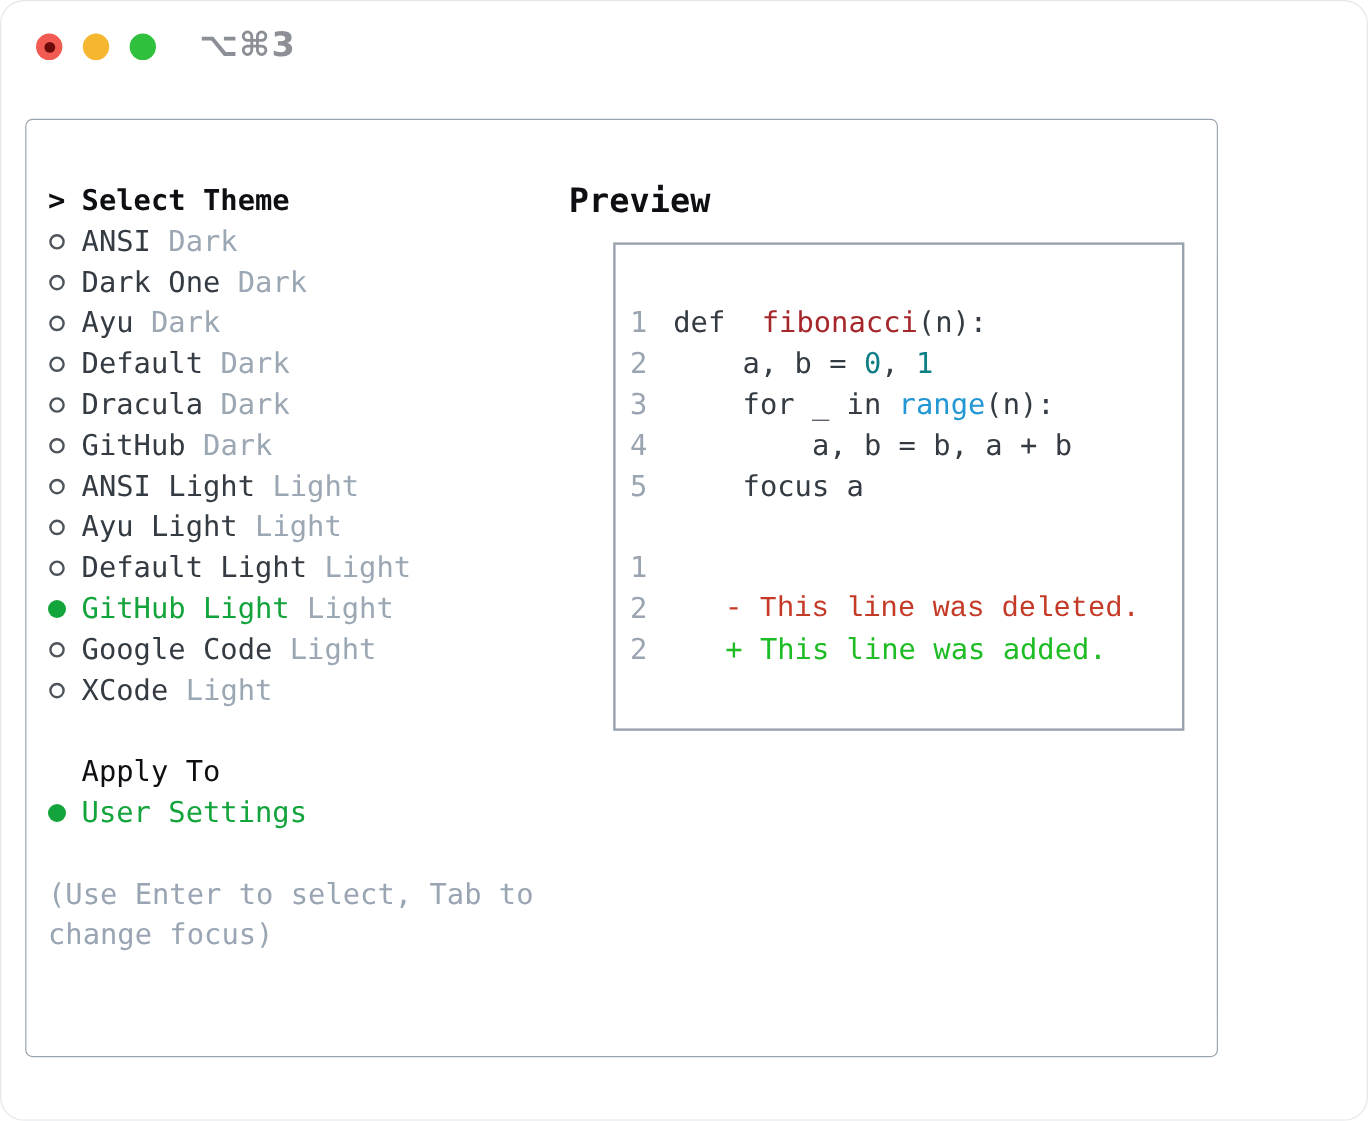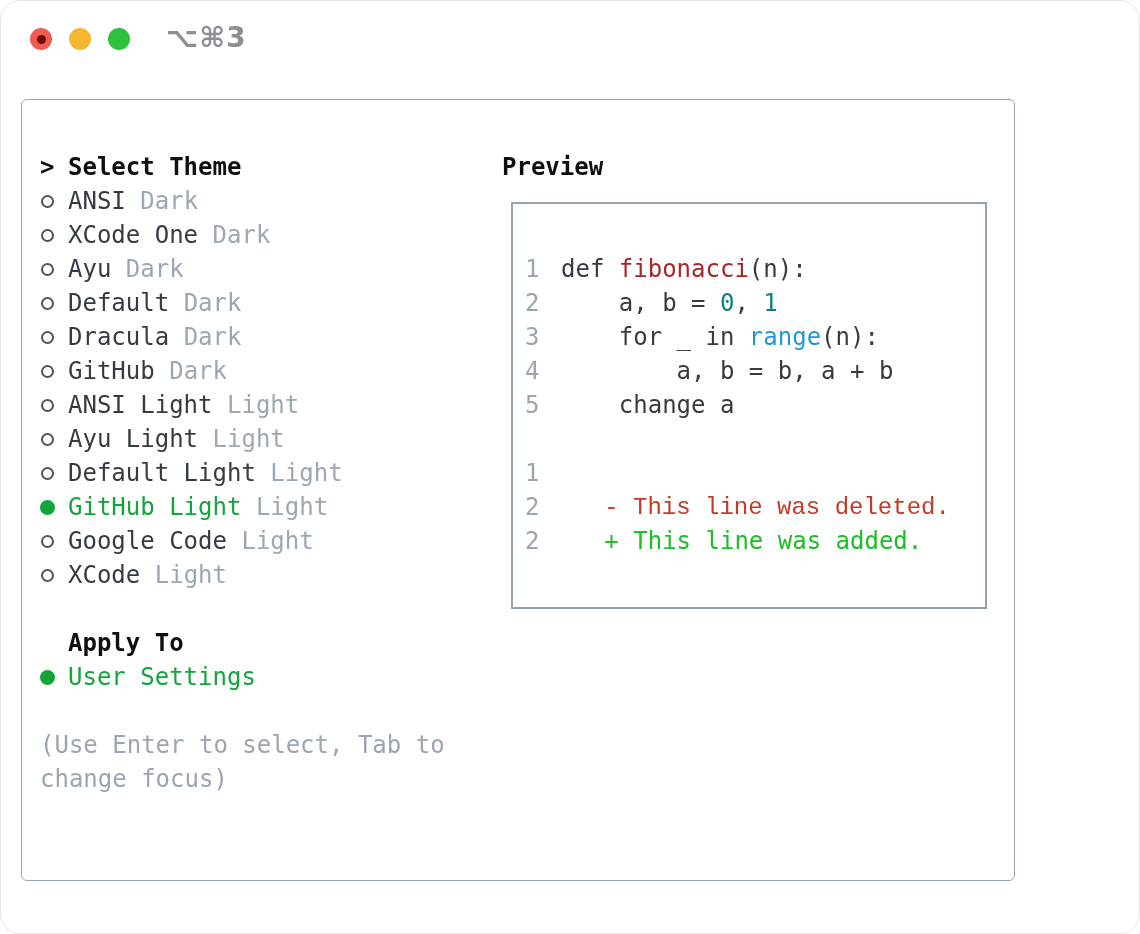"Preview" .preview-heading { font-size: 24px -> 28px; left: 480px -> 452px }
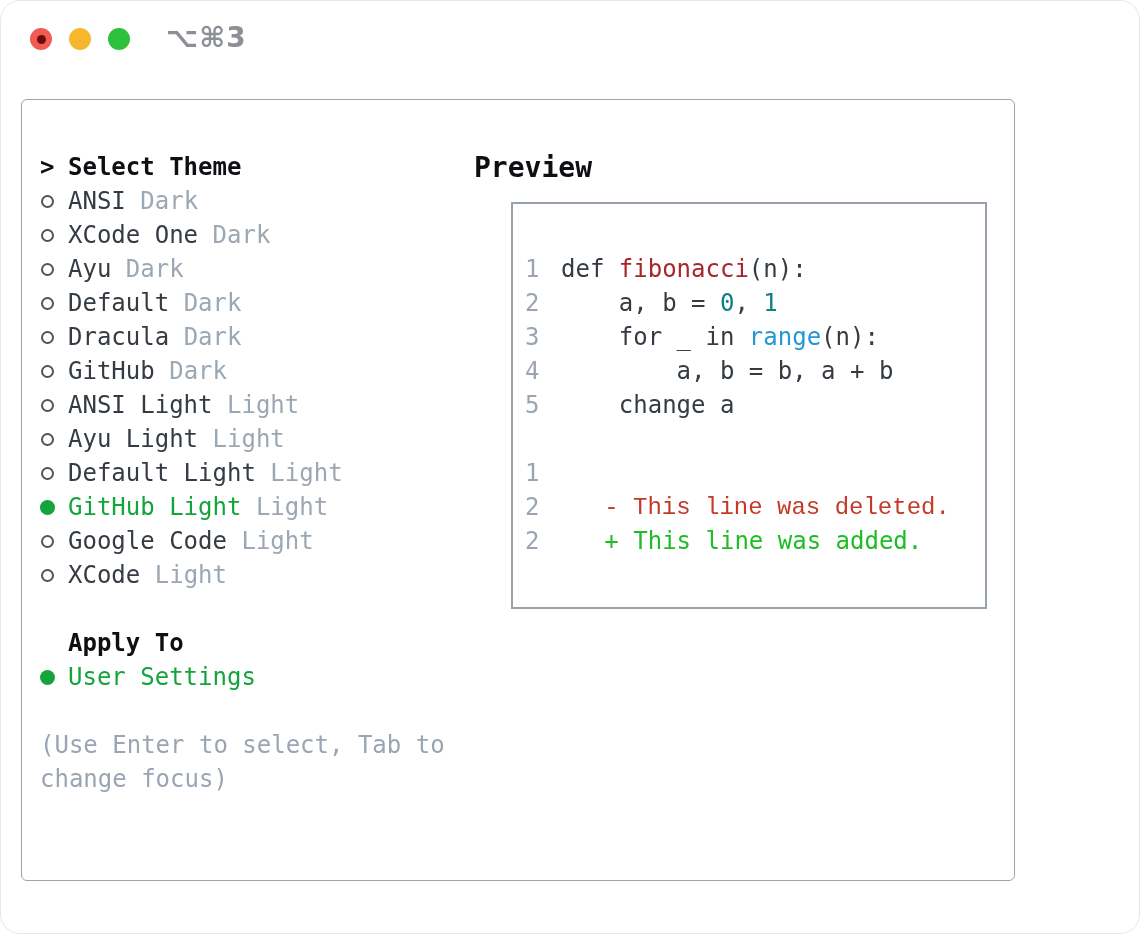"XCode One" span.theme-name { text: XCode -> Dark }
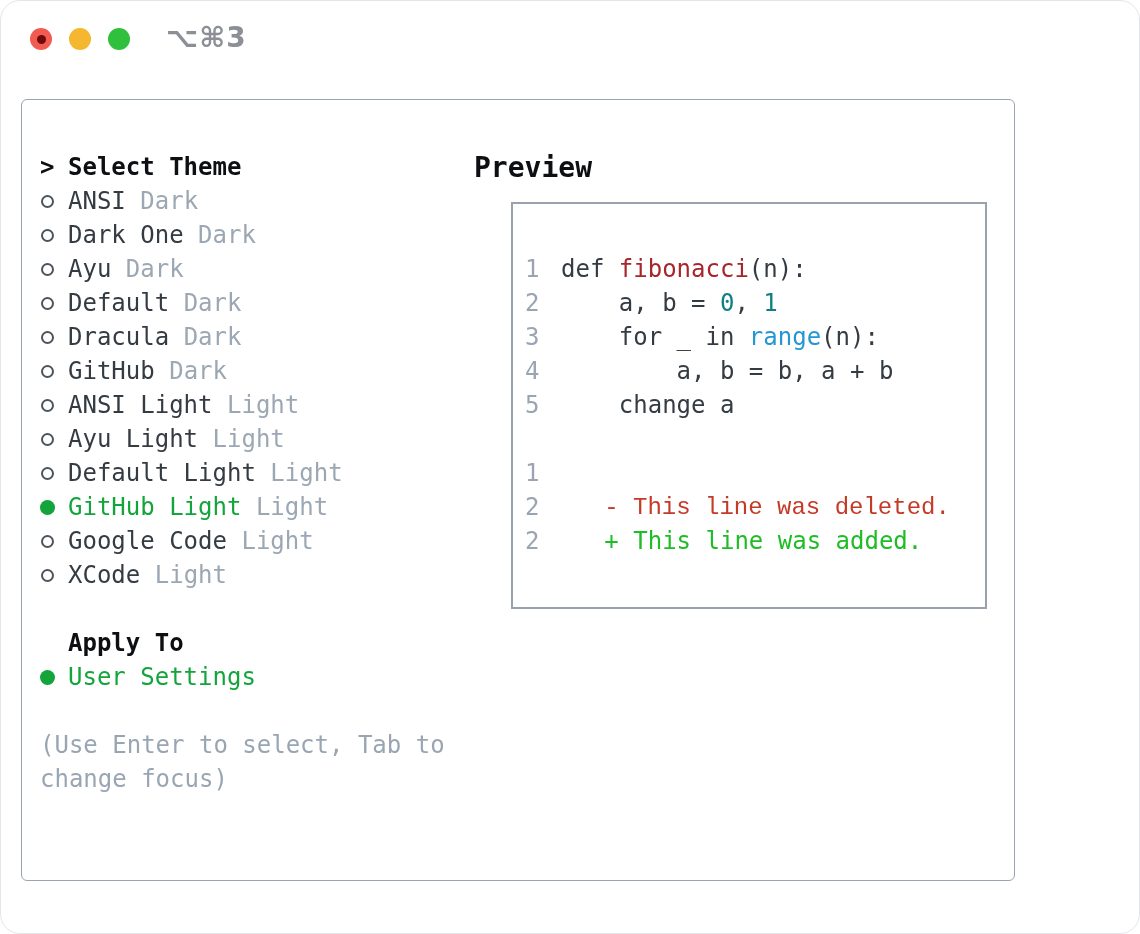"fibonacci" .seg-func { margin-left: none -> 16px }
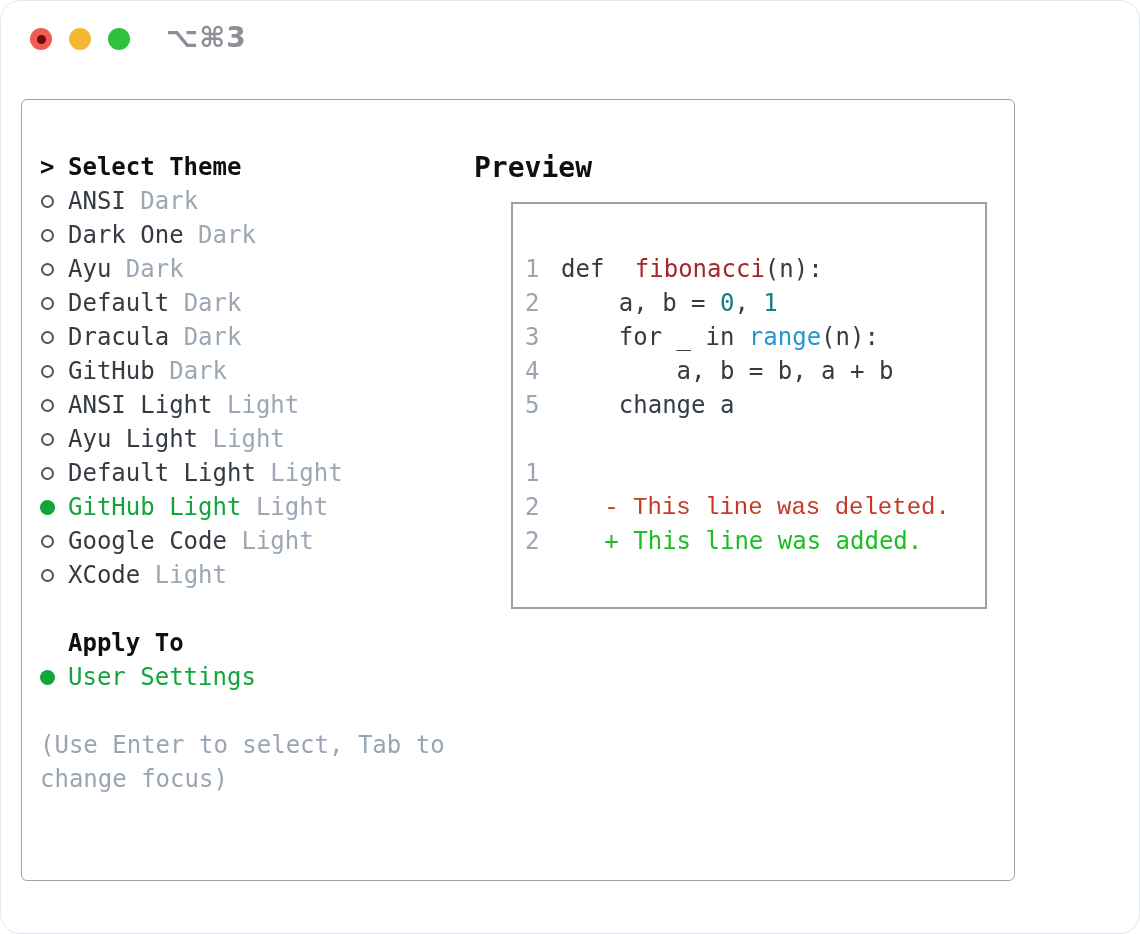"change a" span.seg-code { text: change -> focus }
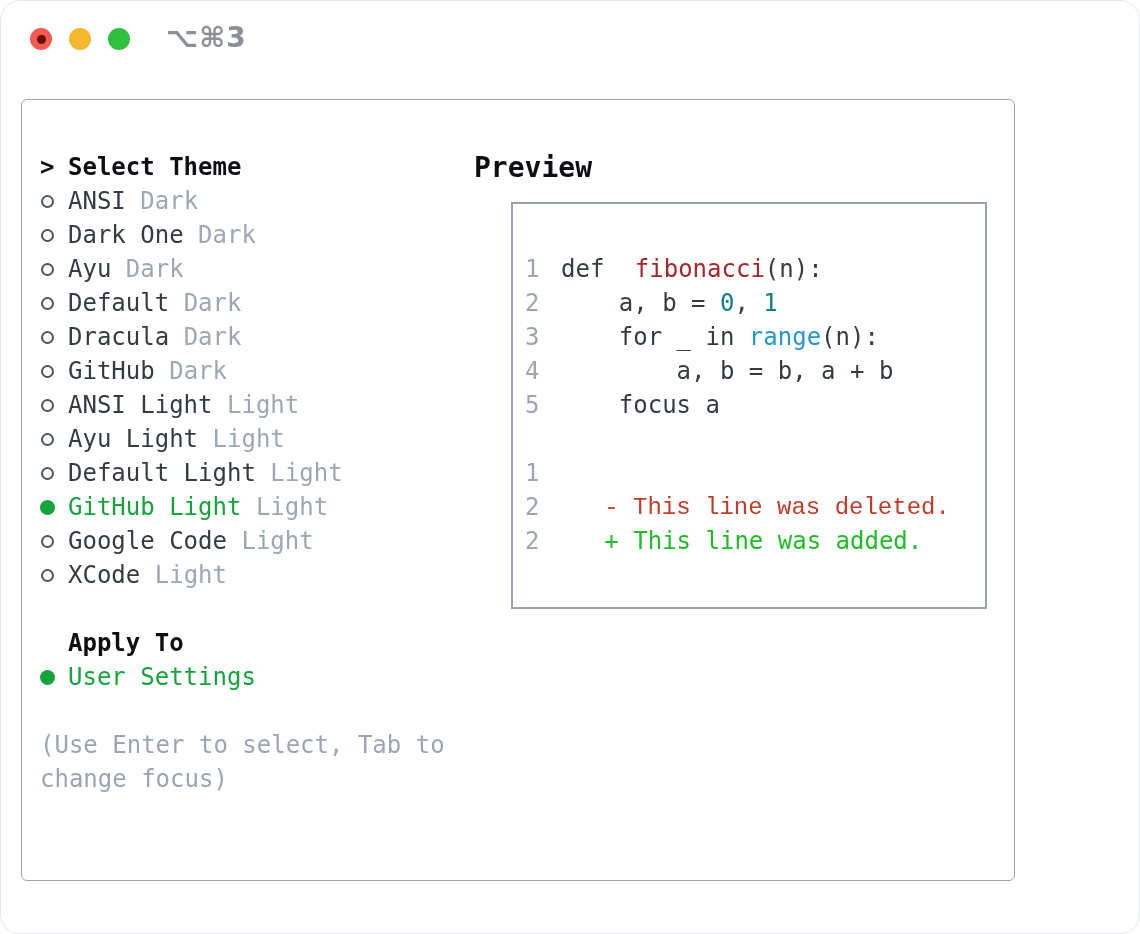"Apply To" .apply-heading { font-weight: bold -> none }
